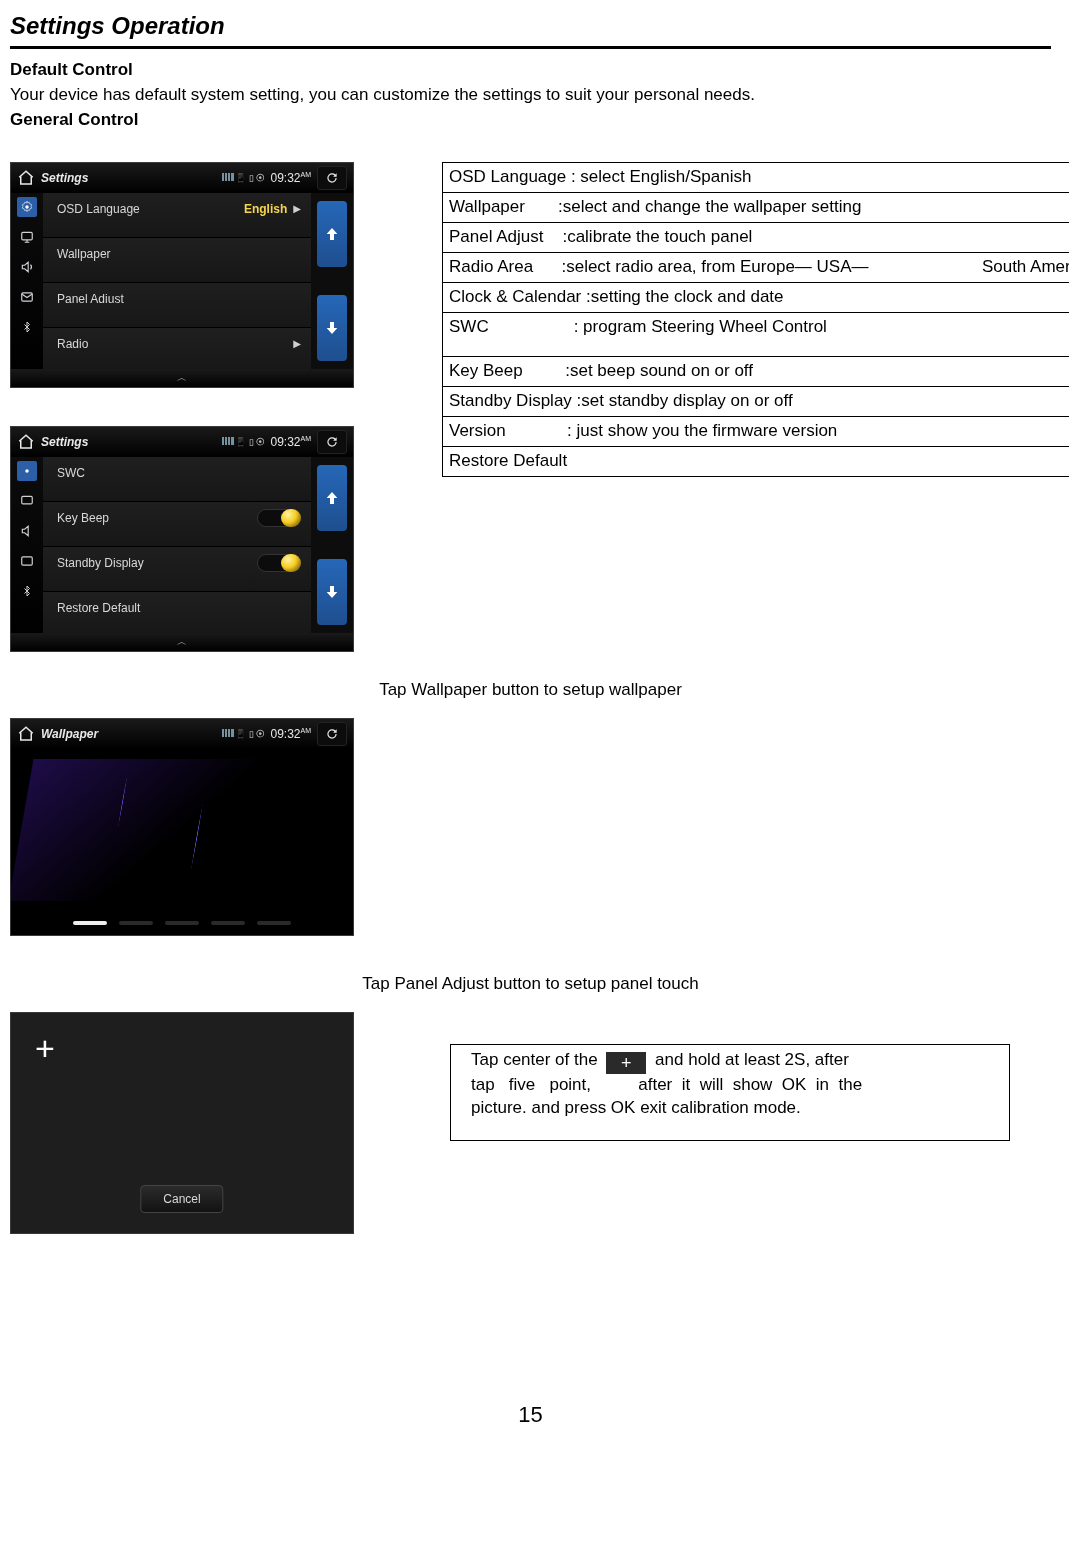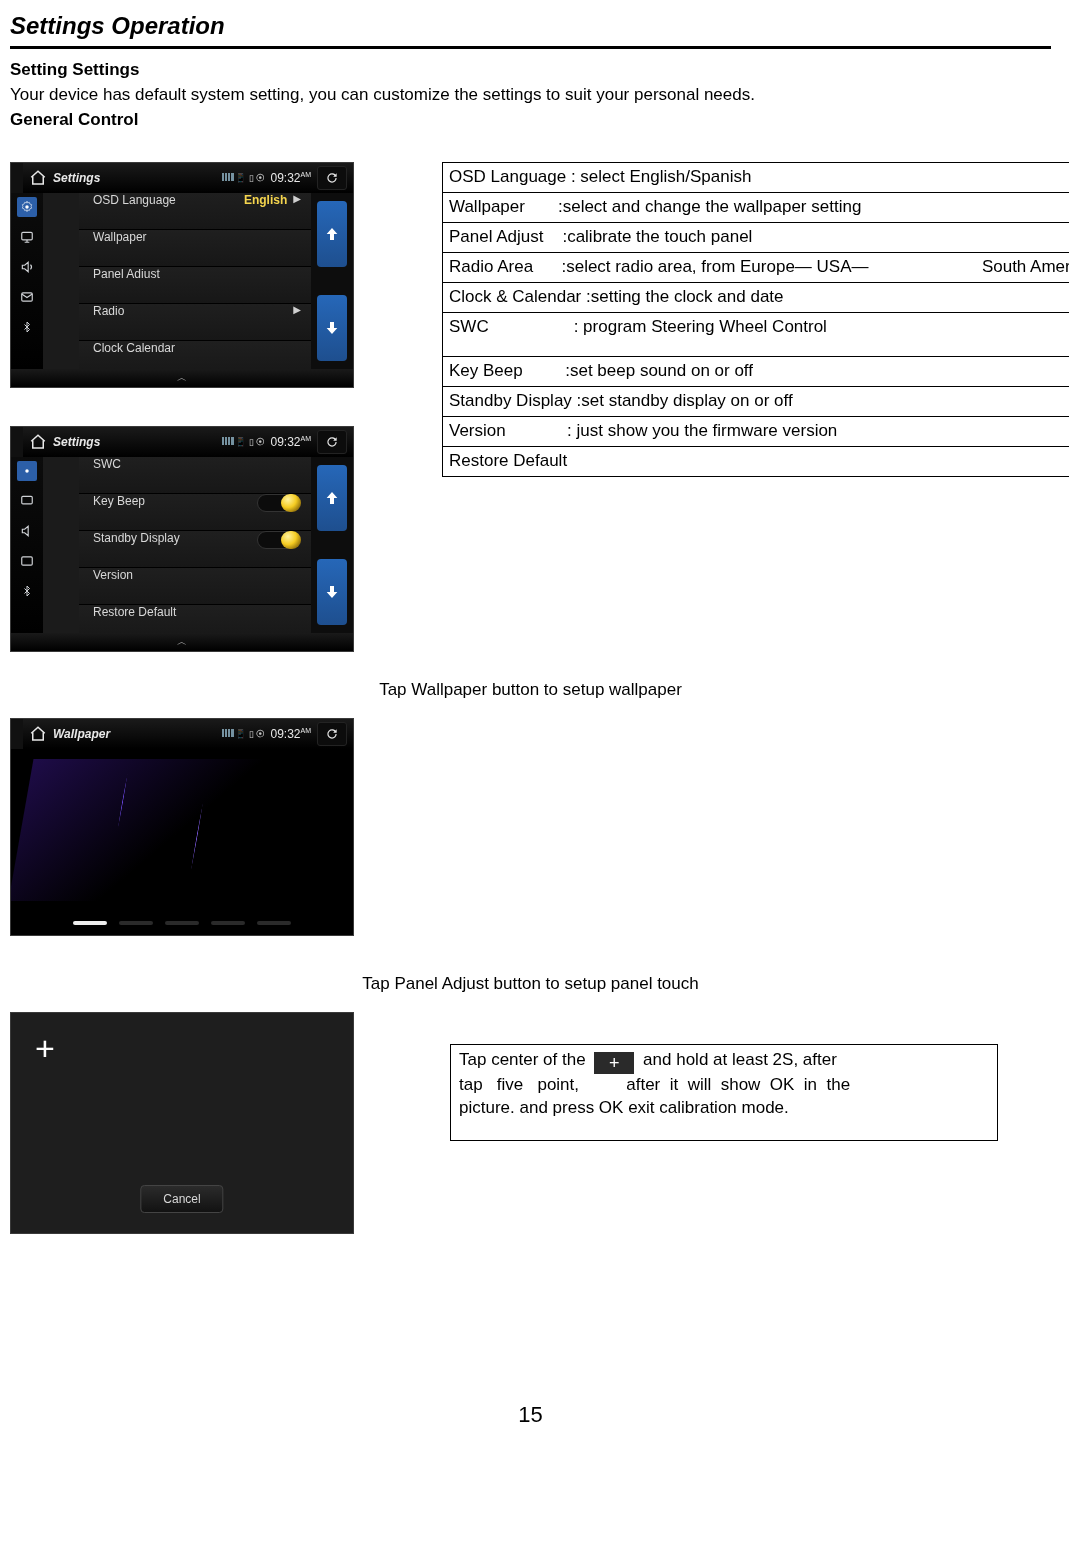"Setting Settings" p.bold { text: Setting Settings -> Default Control }
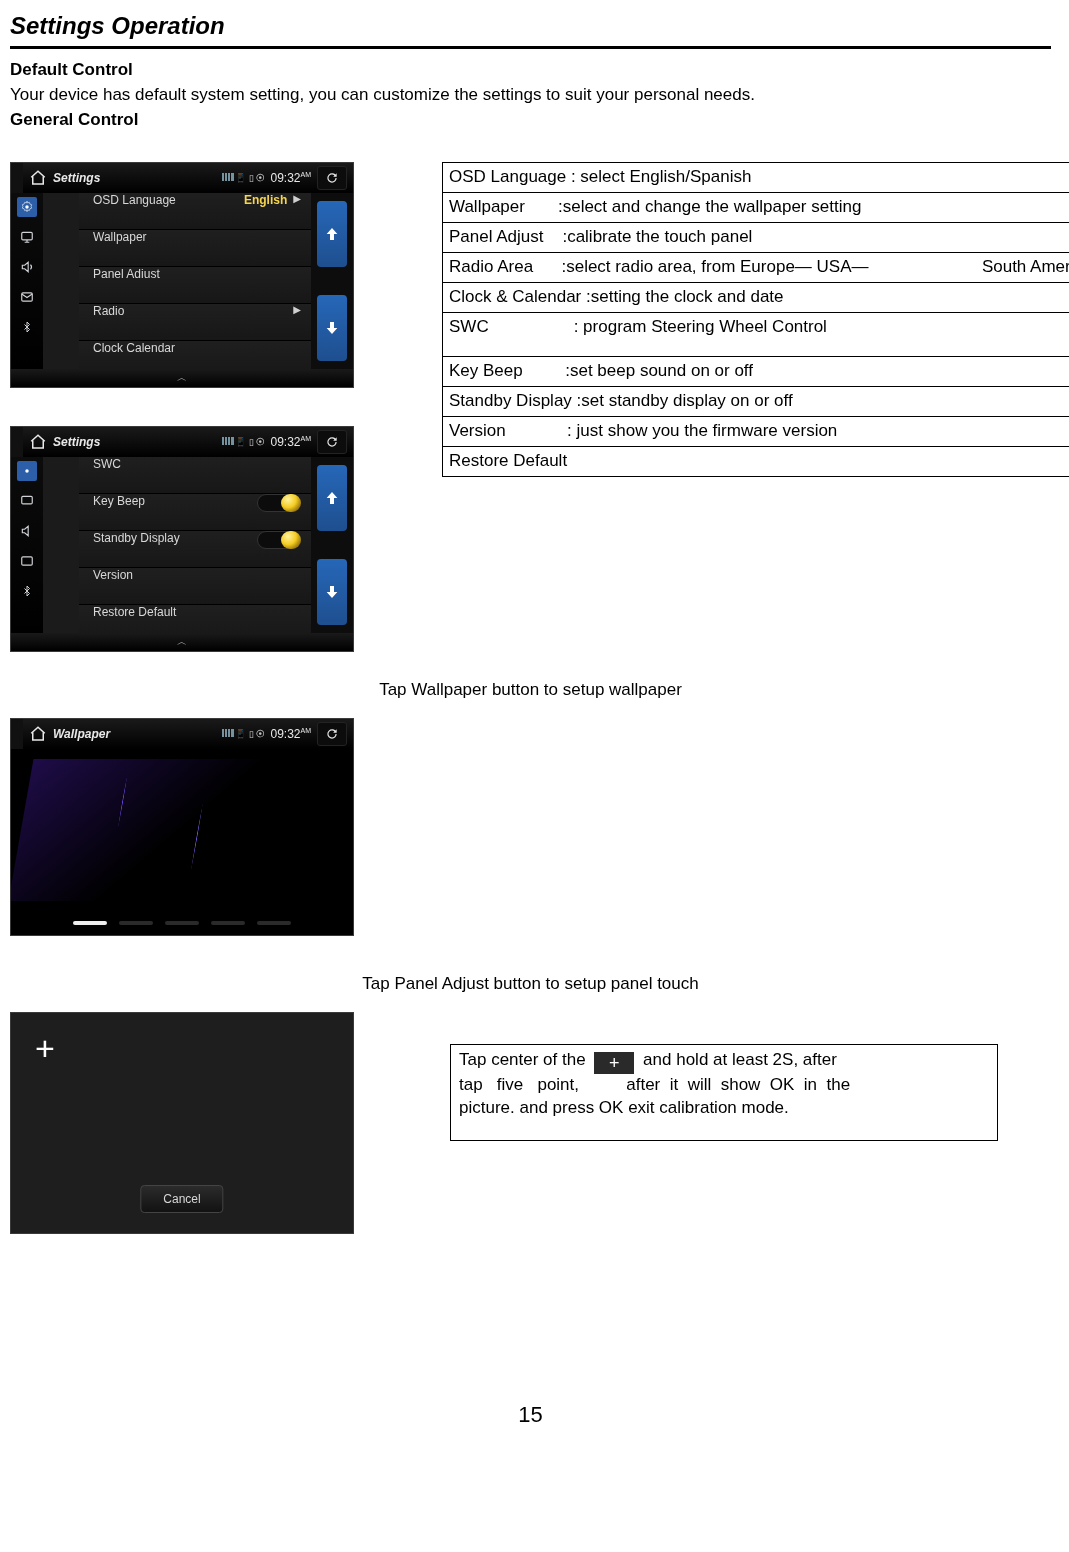"Settings" .topbar { left: 12px -> 0 }
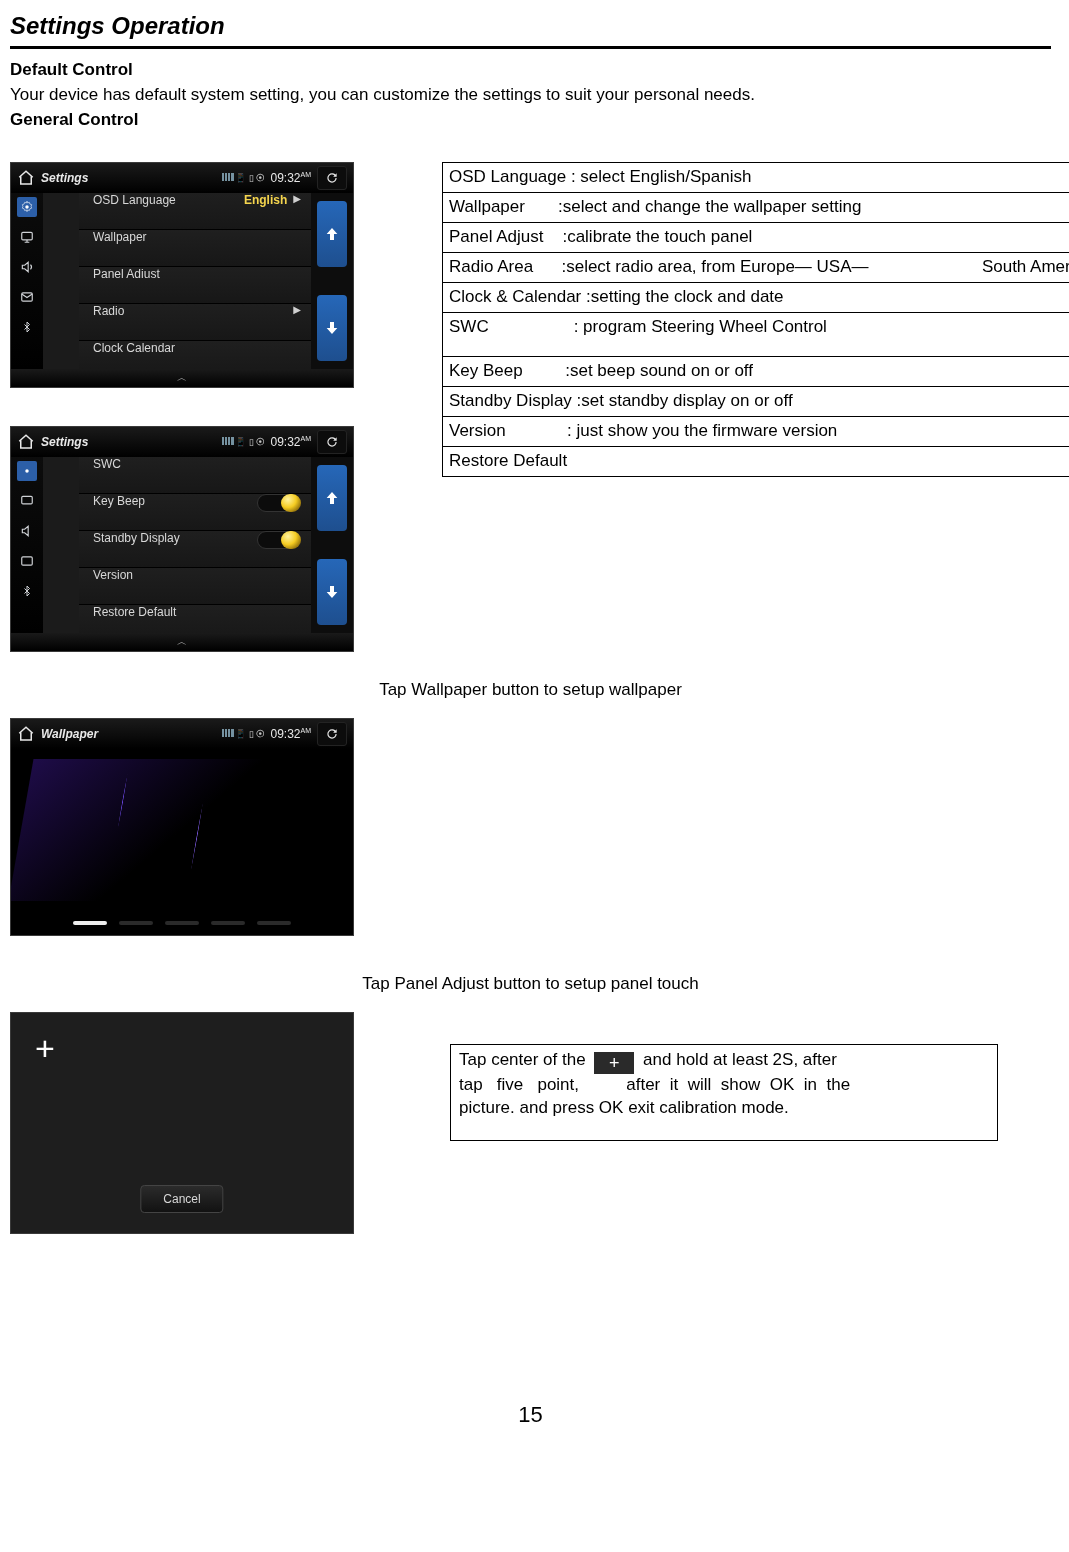"OSD Language" .row-item { align-items: none -> center; margin-left: 36px -> none; padding: 0 10px 4px 14px -> 0 10px 12px 14px }
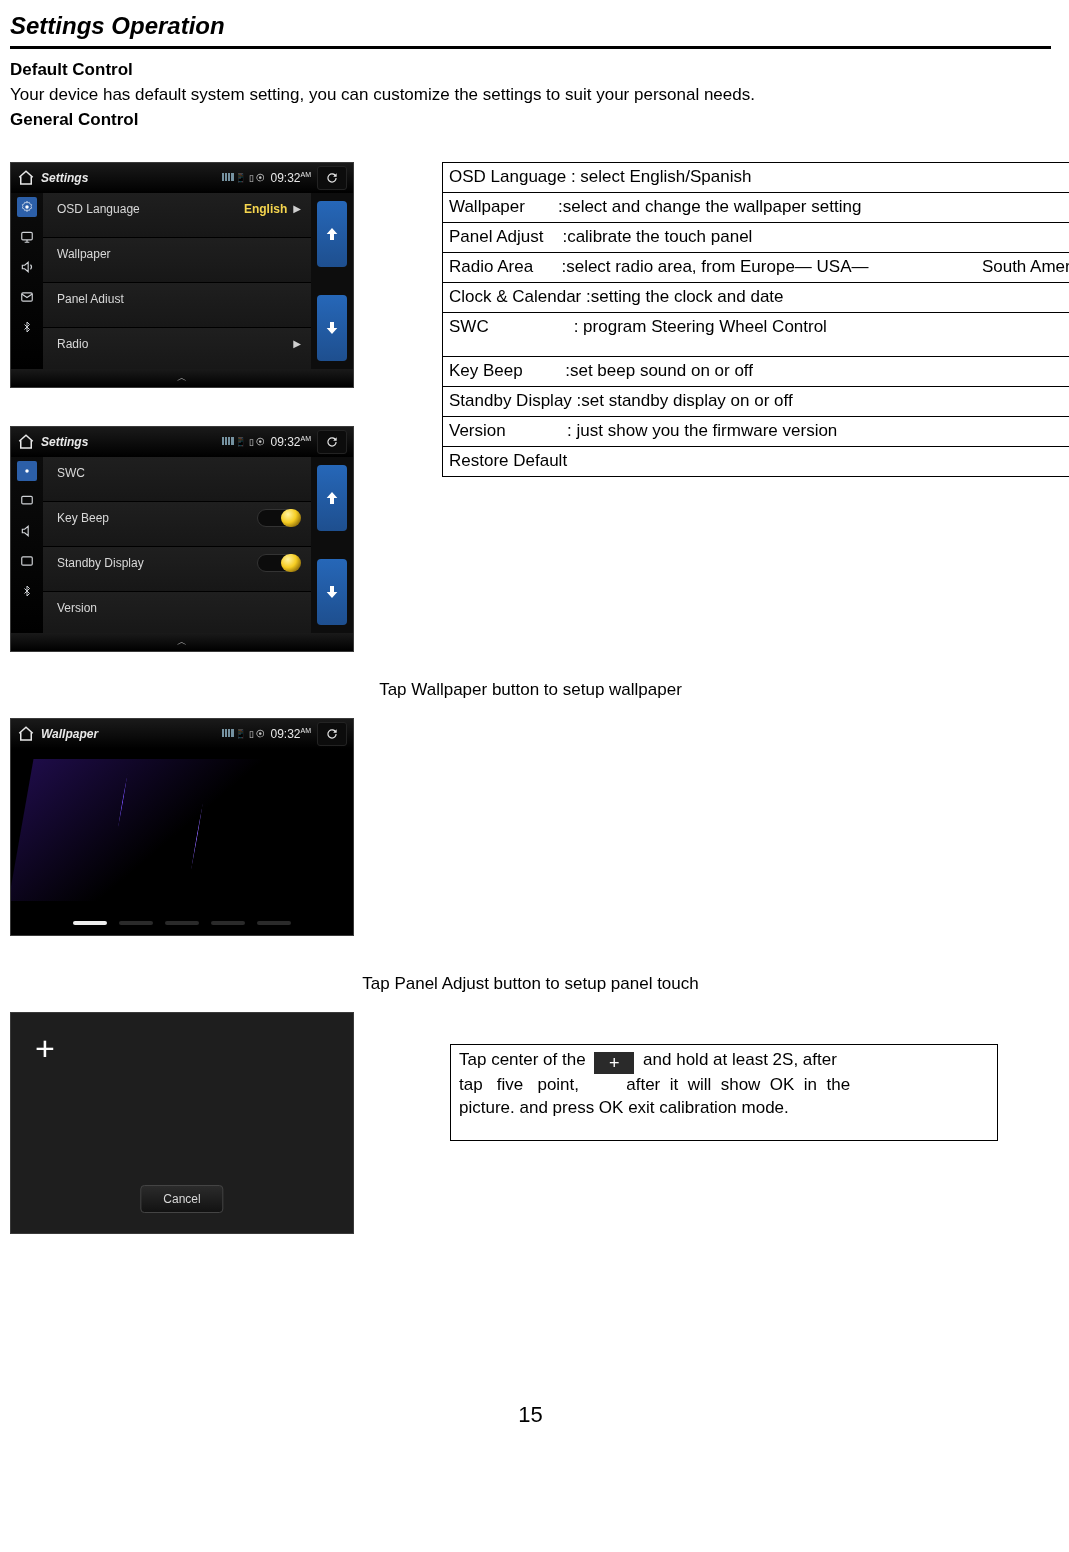"Version" div.row-item { html: <div> <span>Version</span> </div> -> none }
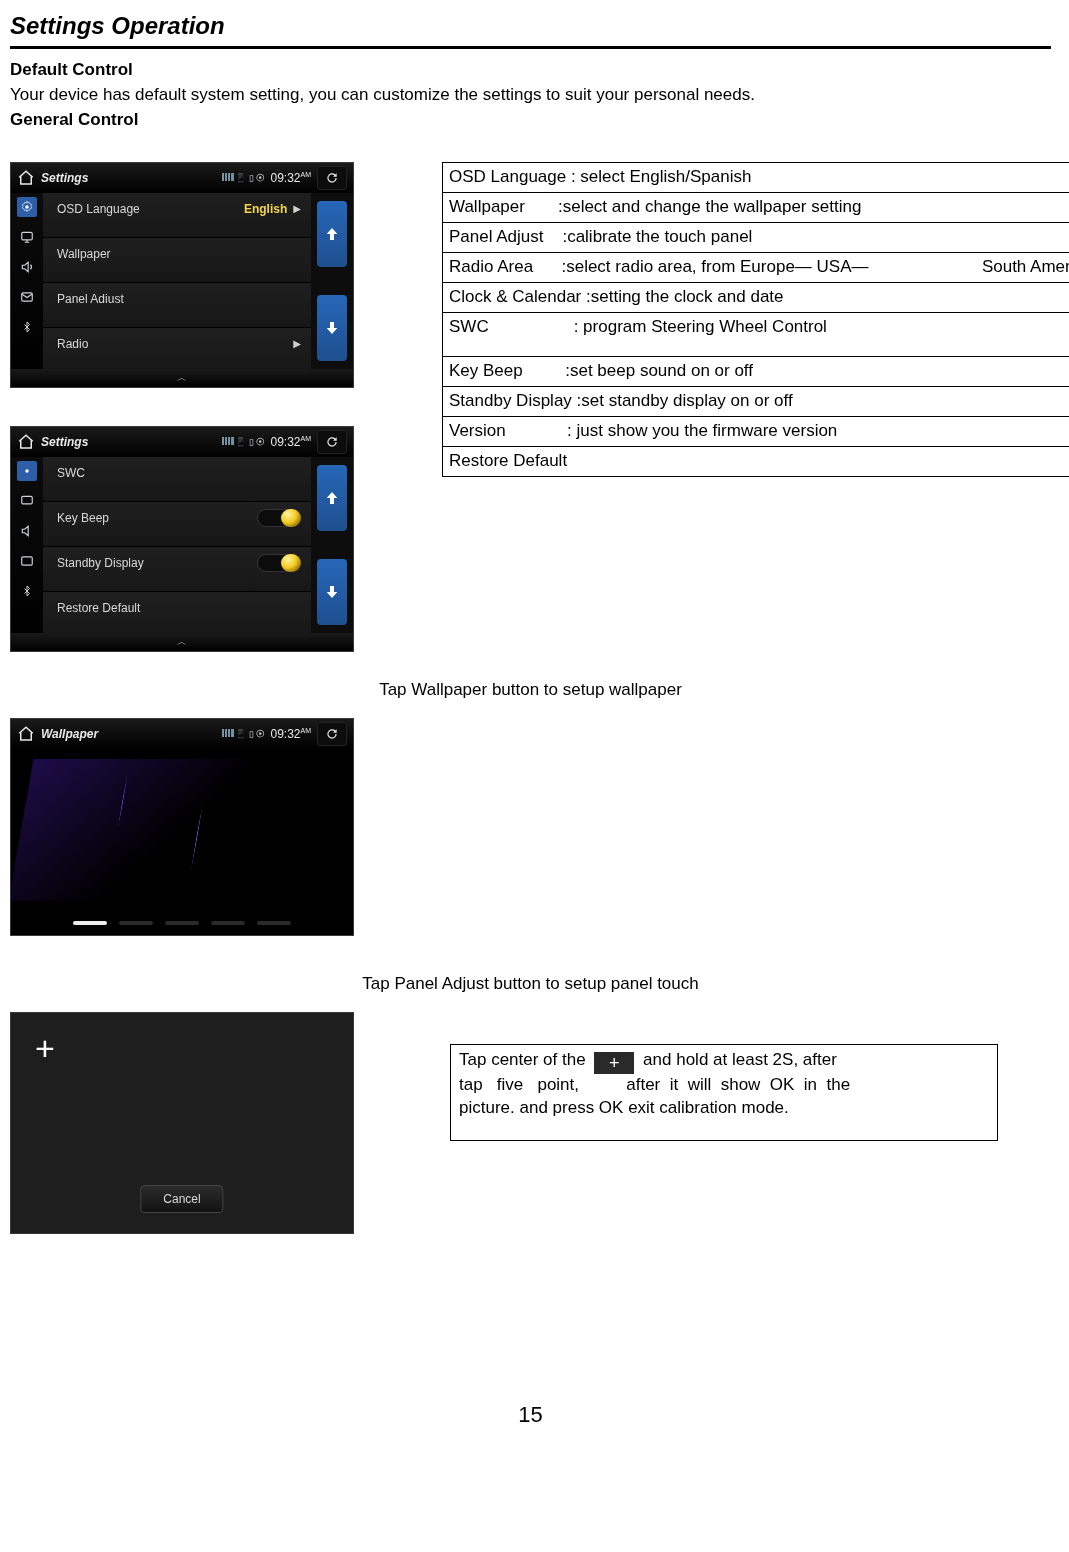"Tap center of the +" .tipbox { padding: 4px 8px 20px 8px -> 4px 8px 20px 20px }
